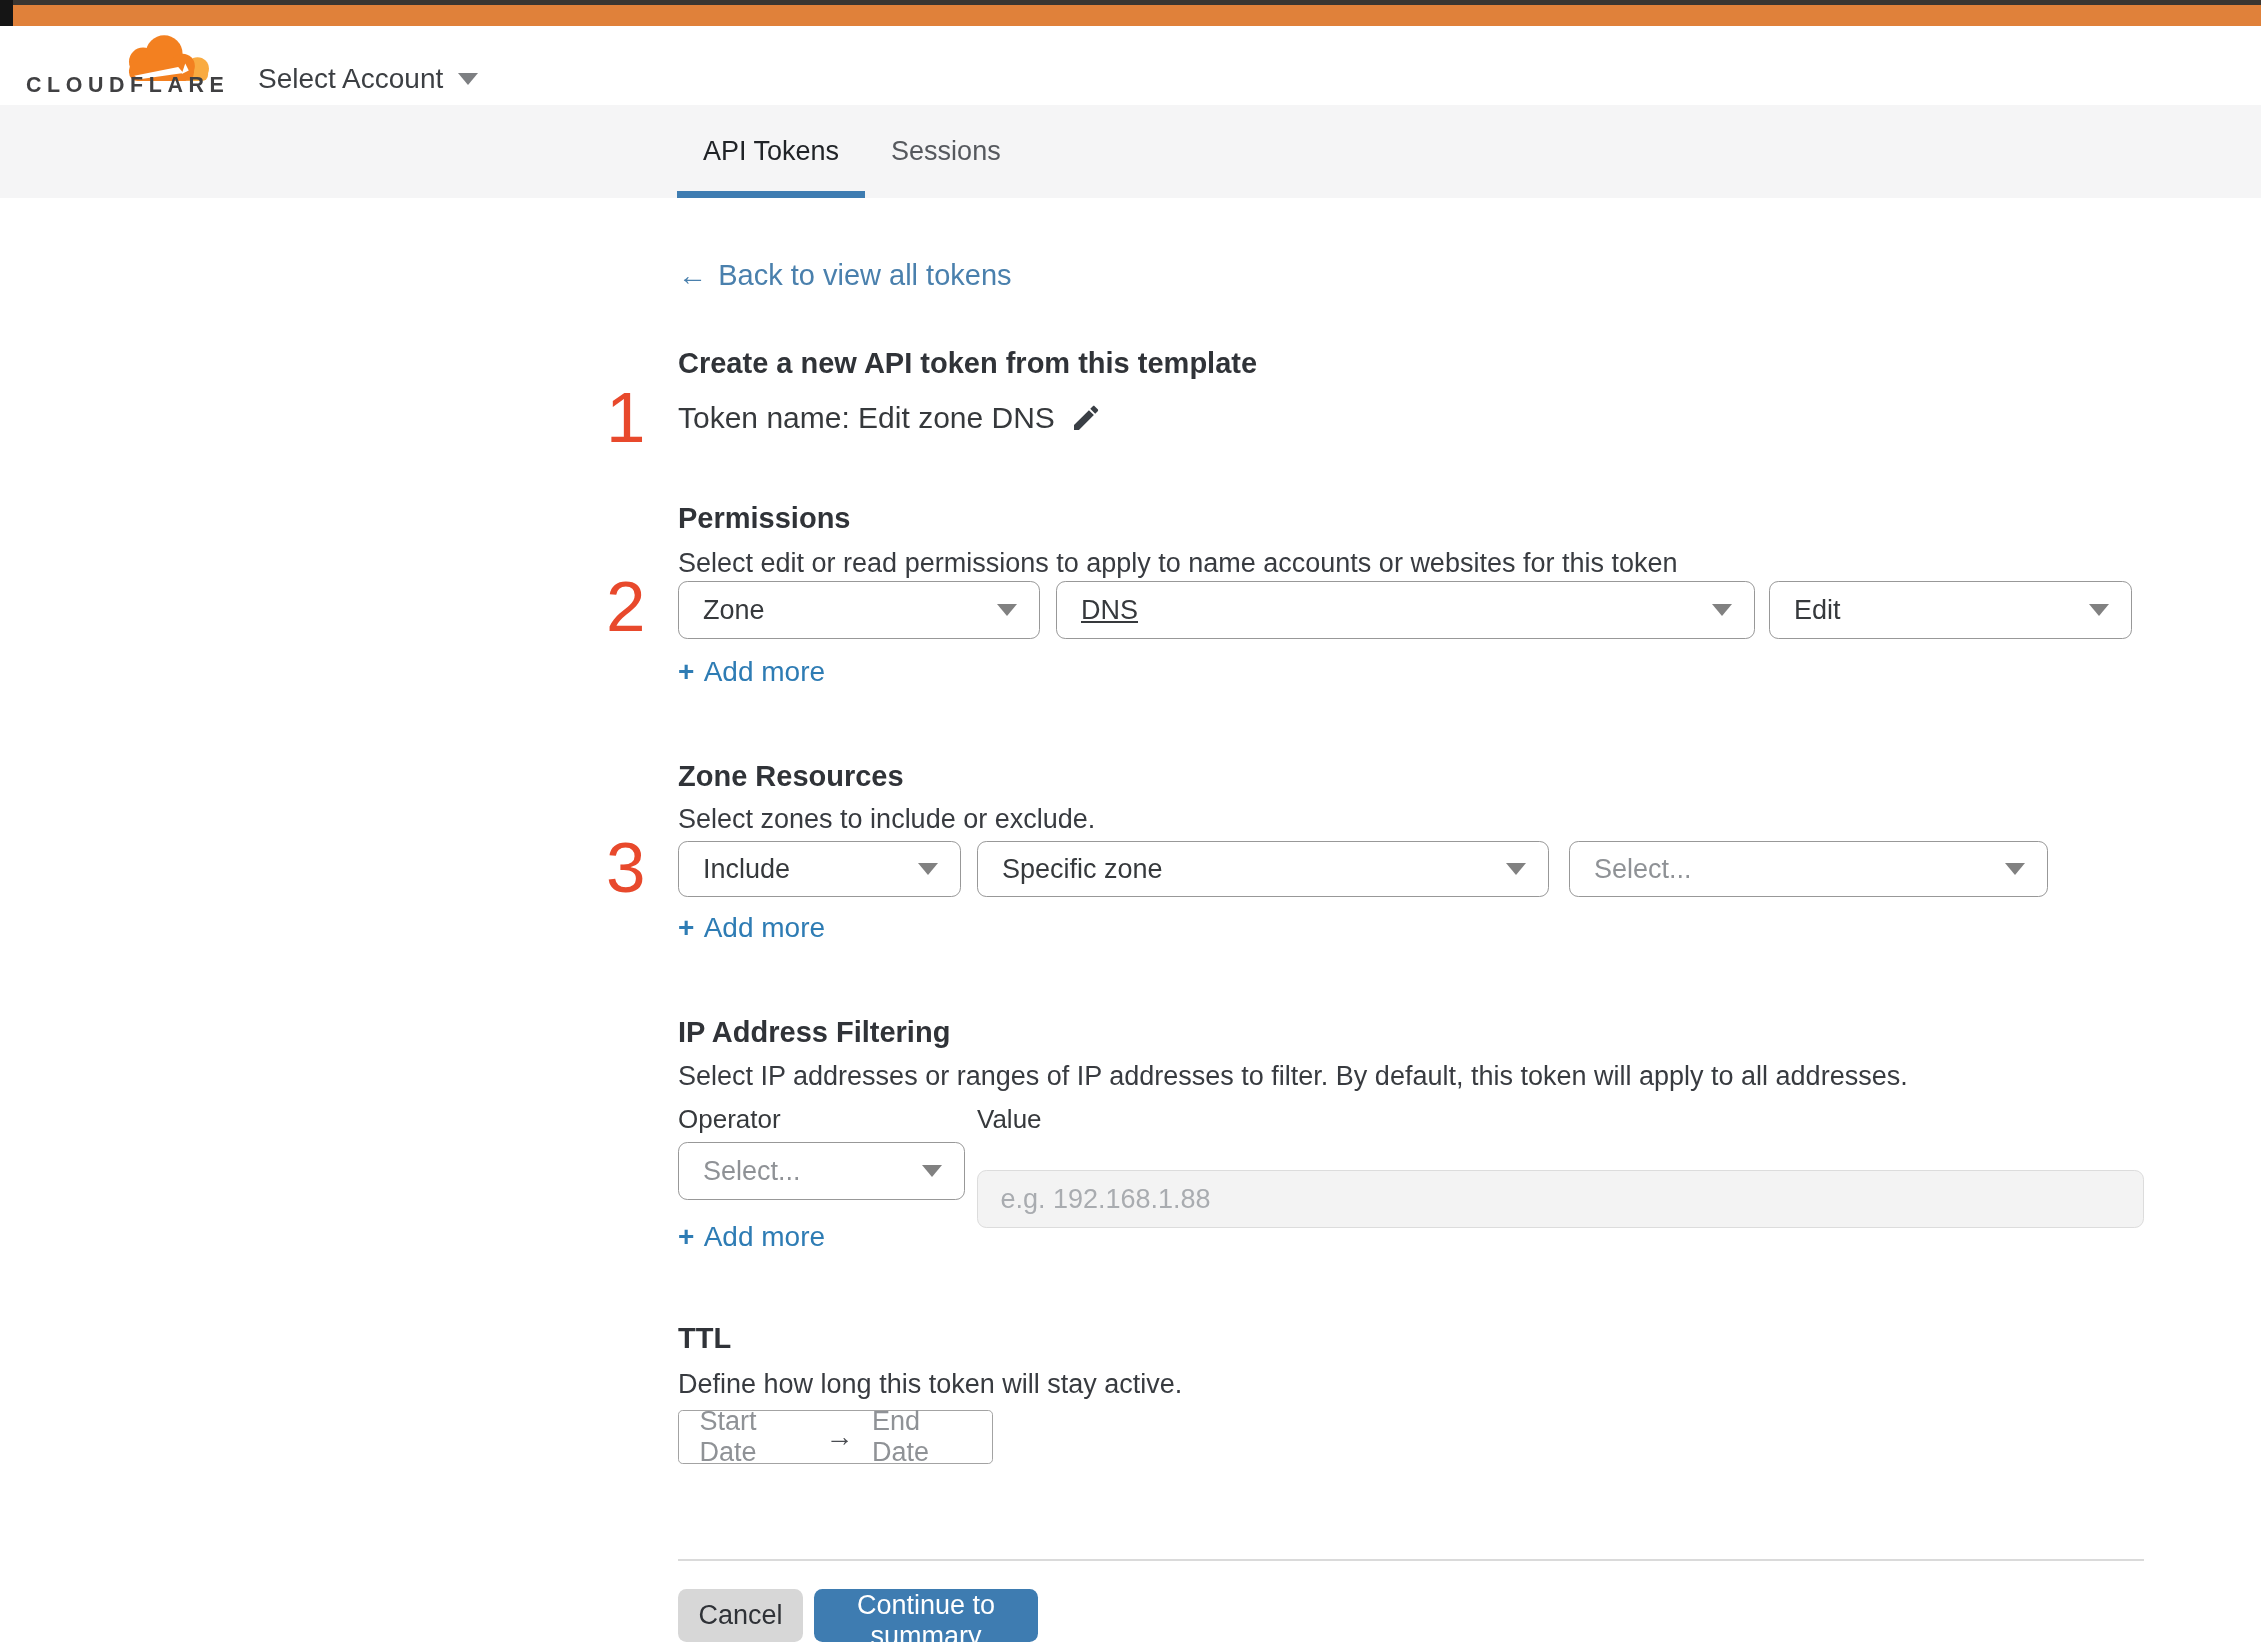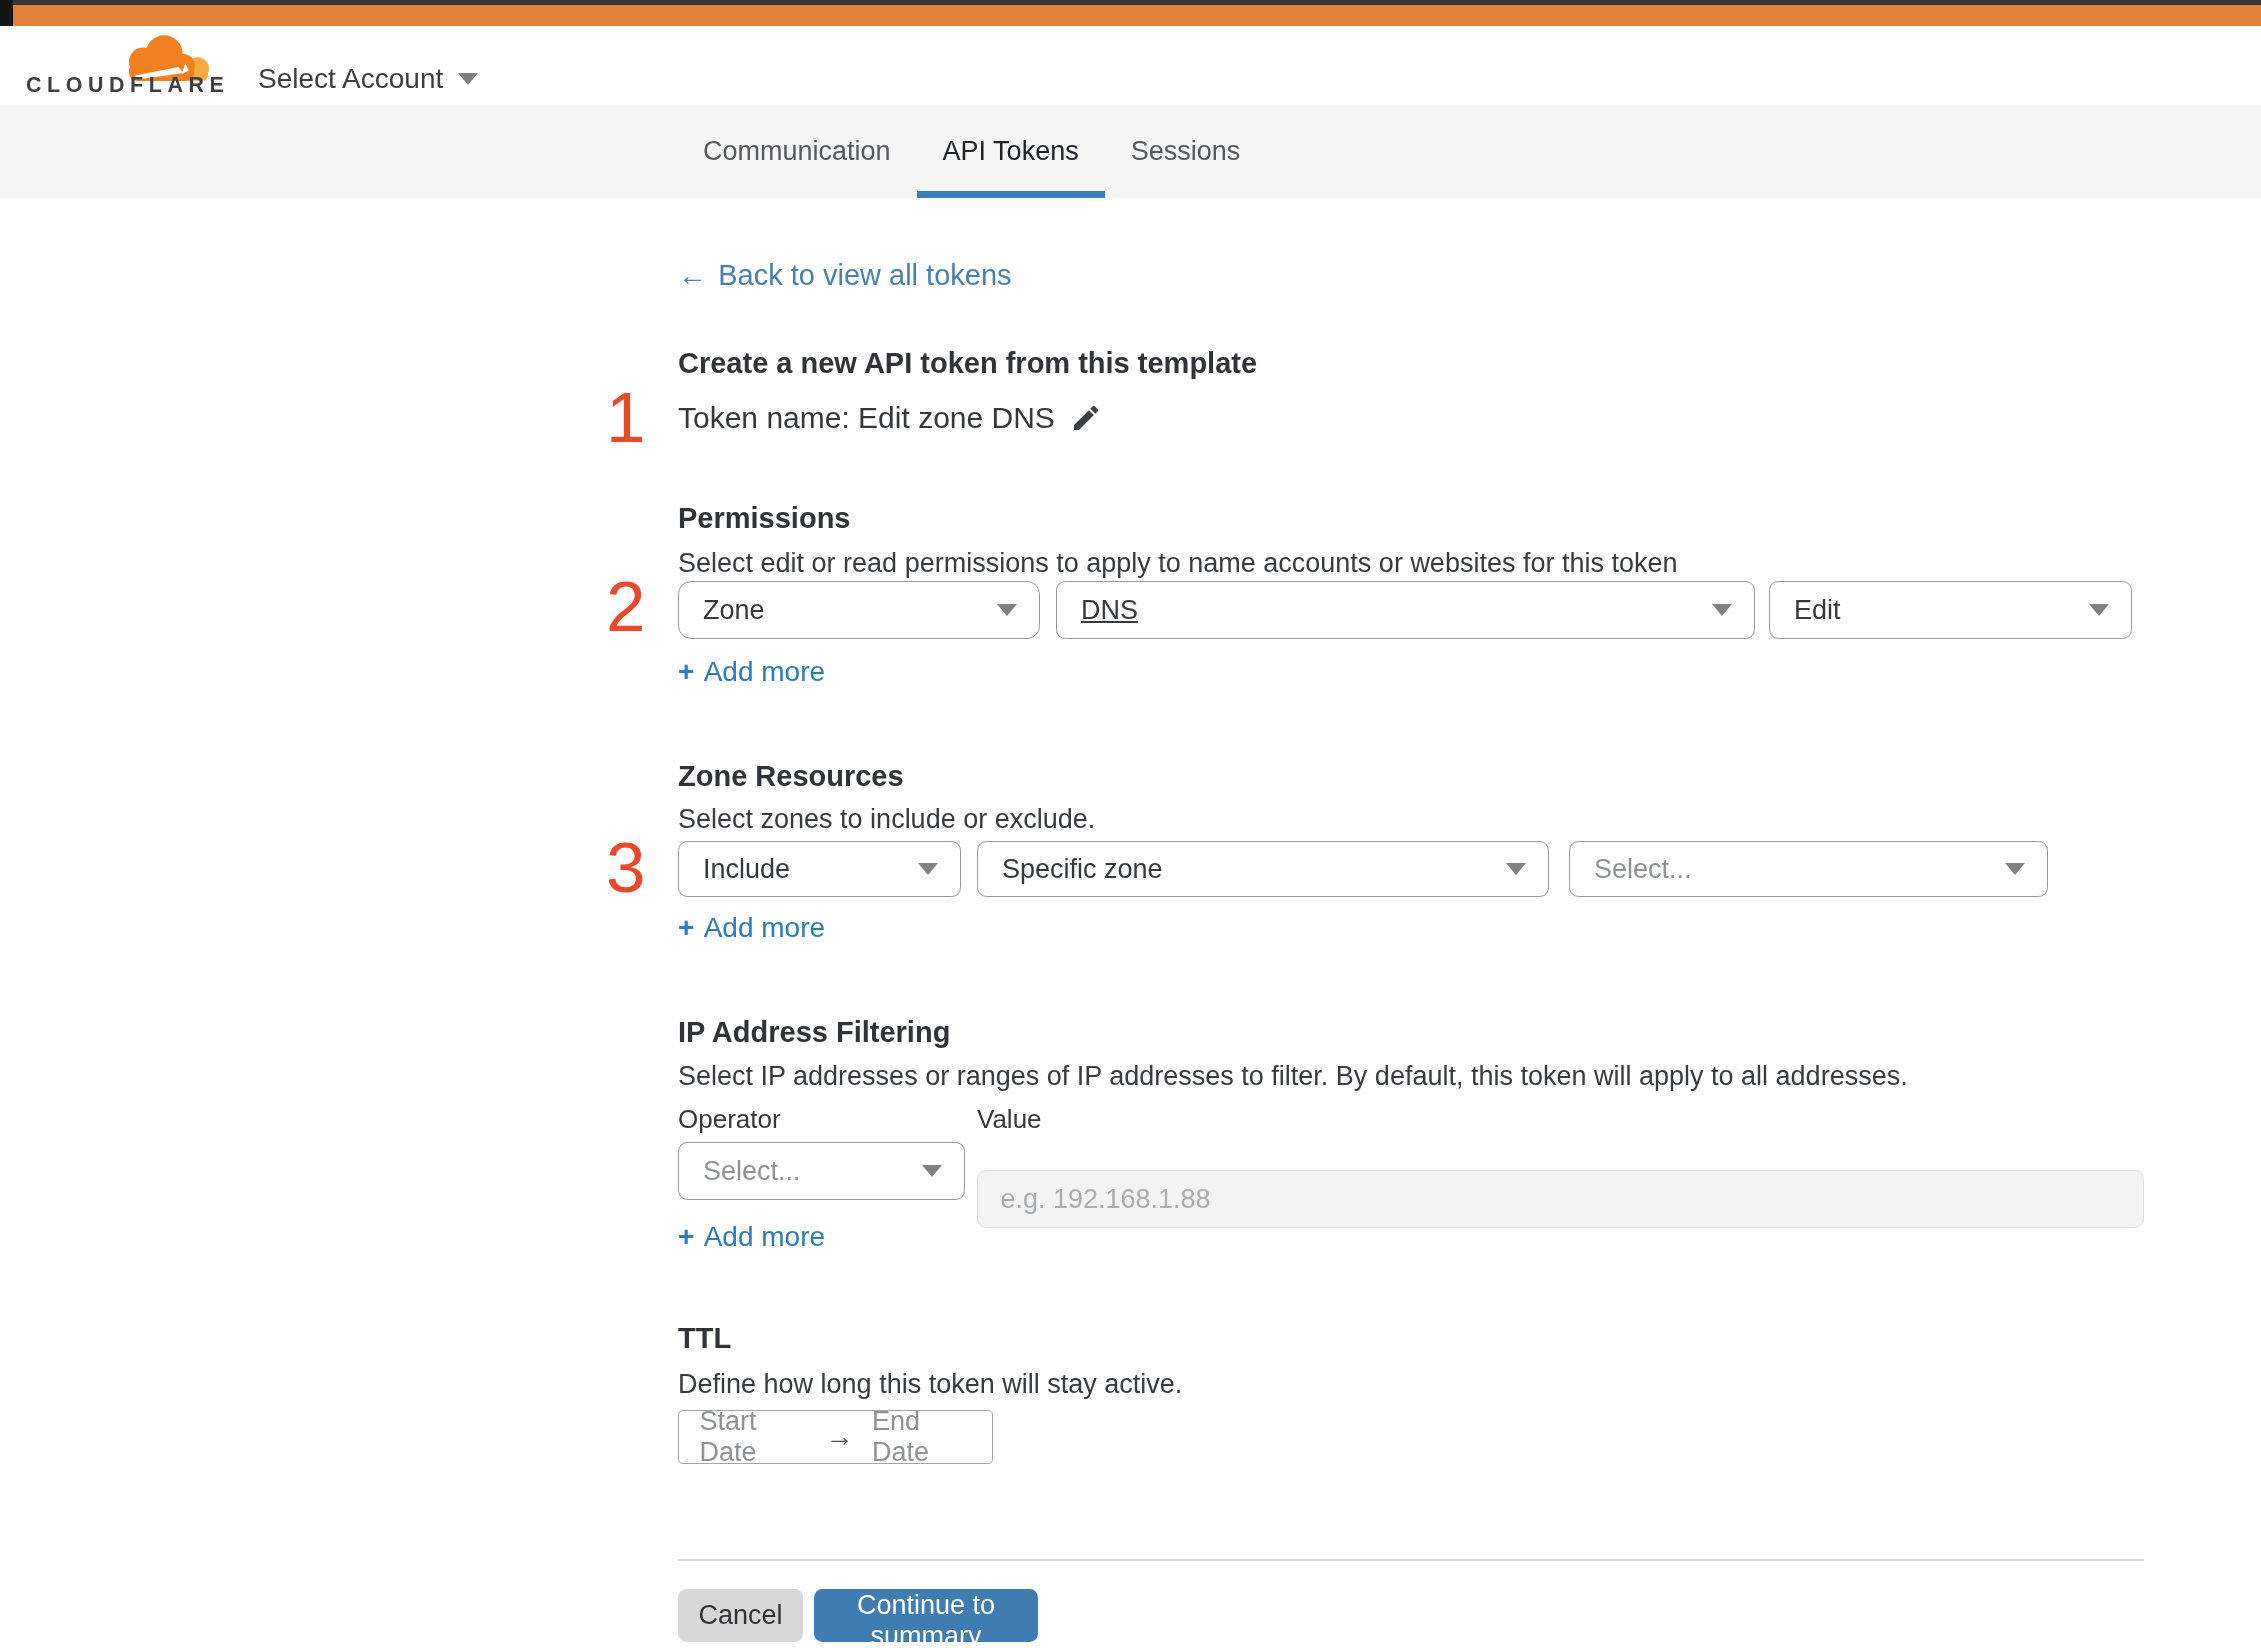"Communication" div.tab { html: <div>Communication</div> -> none }
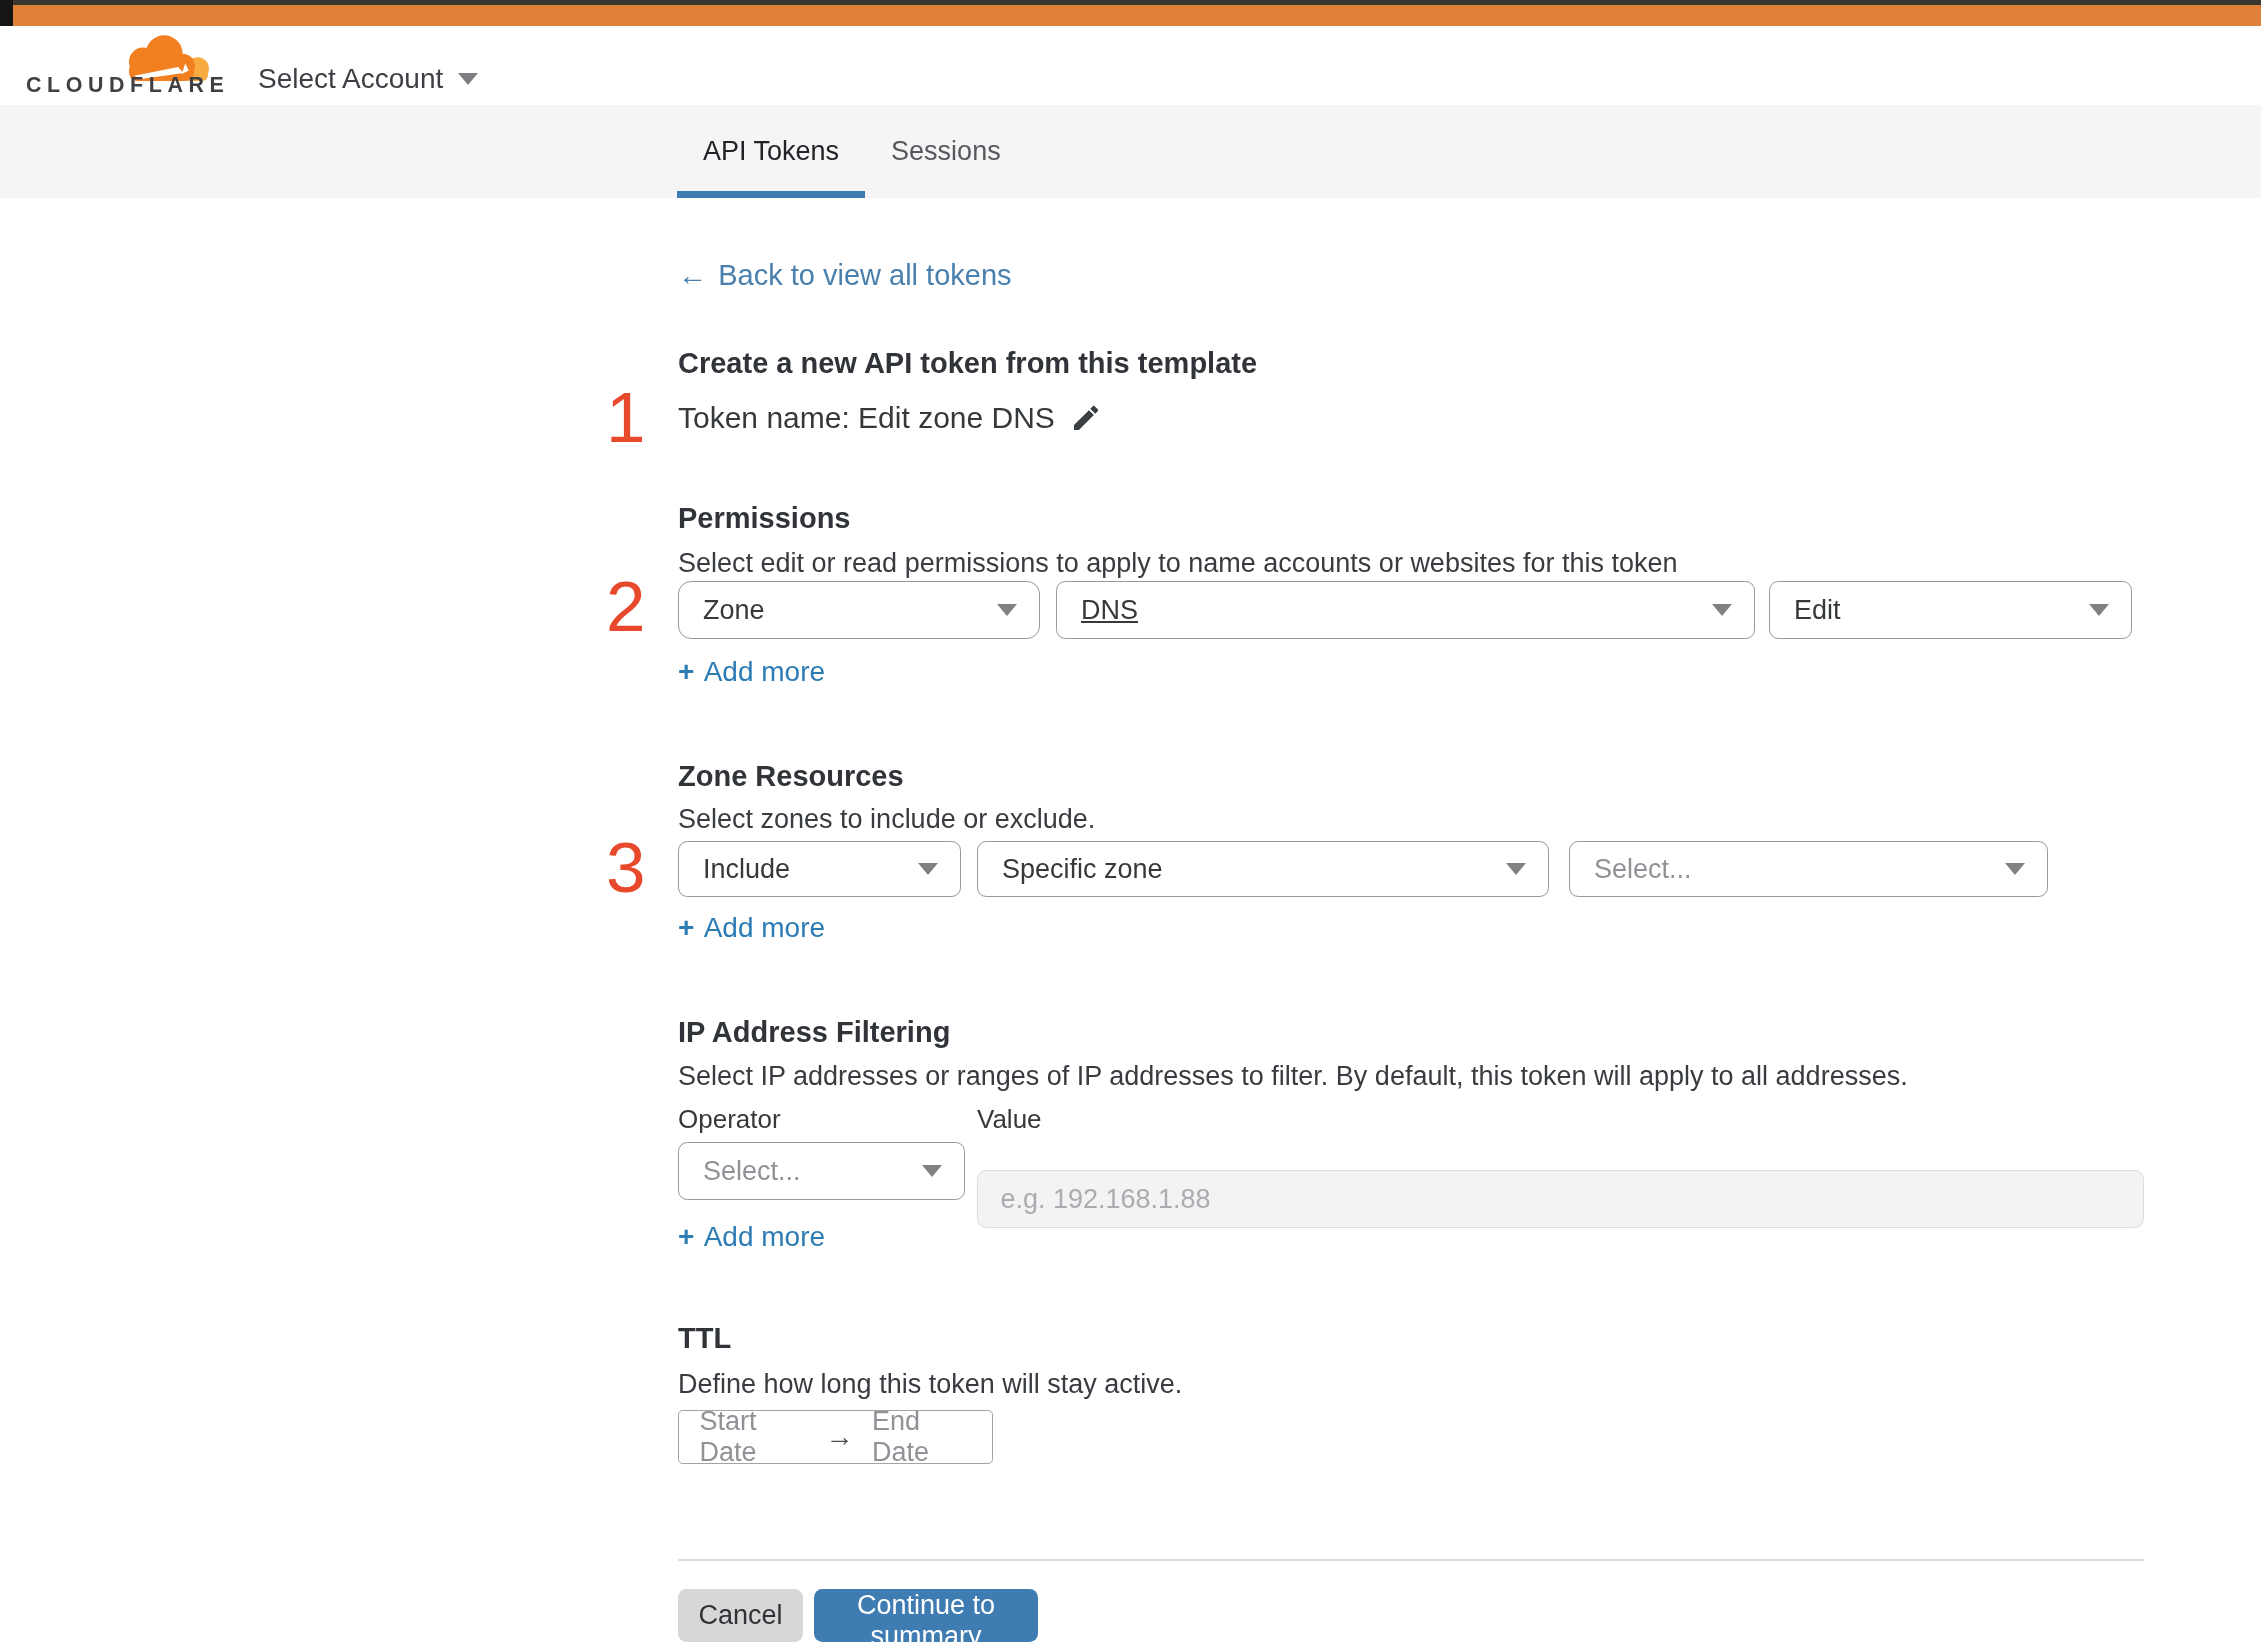"Zone" div.select { border-radius: 13px -> none }
